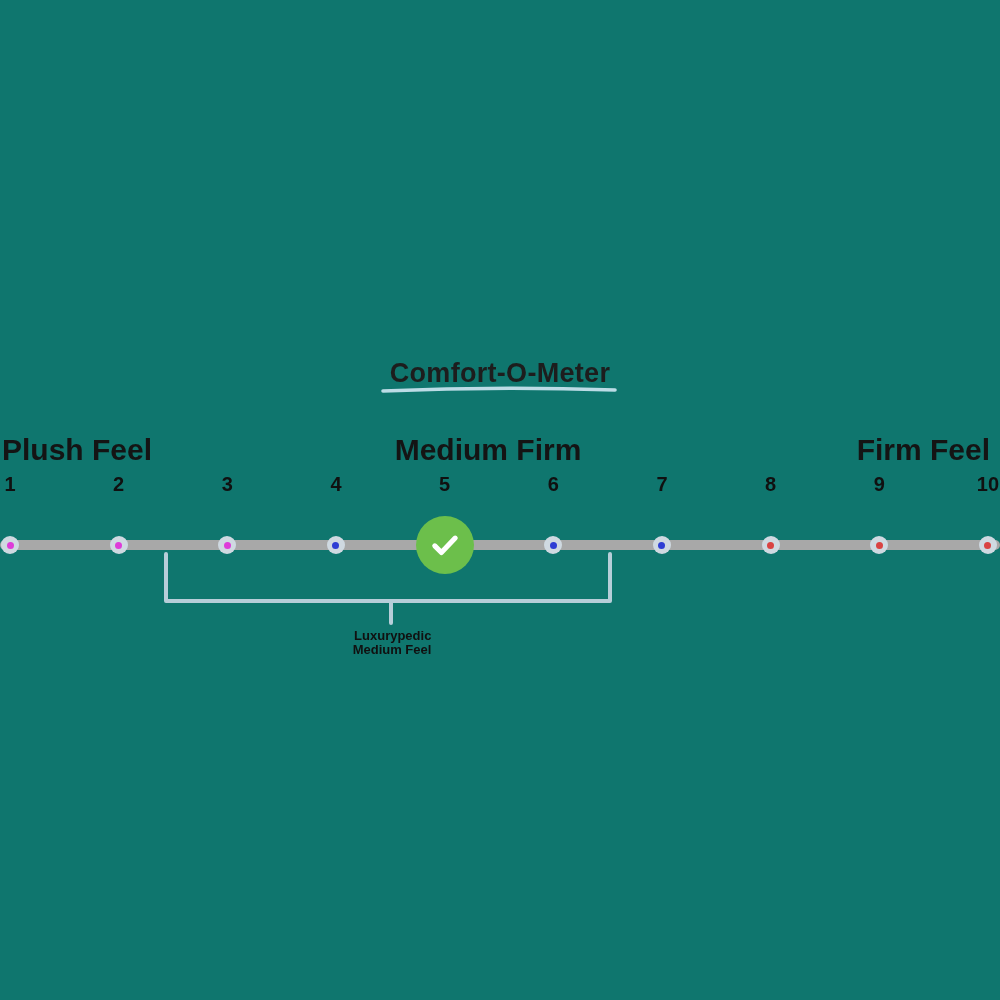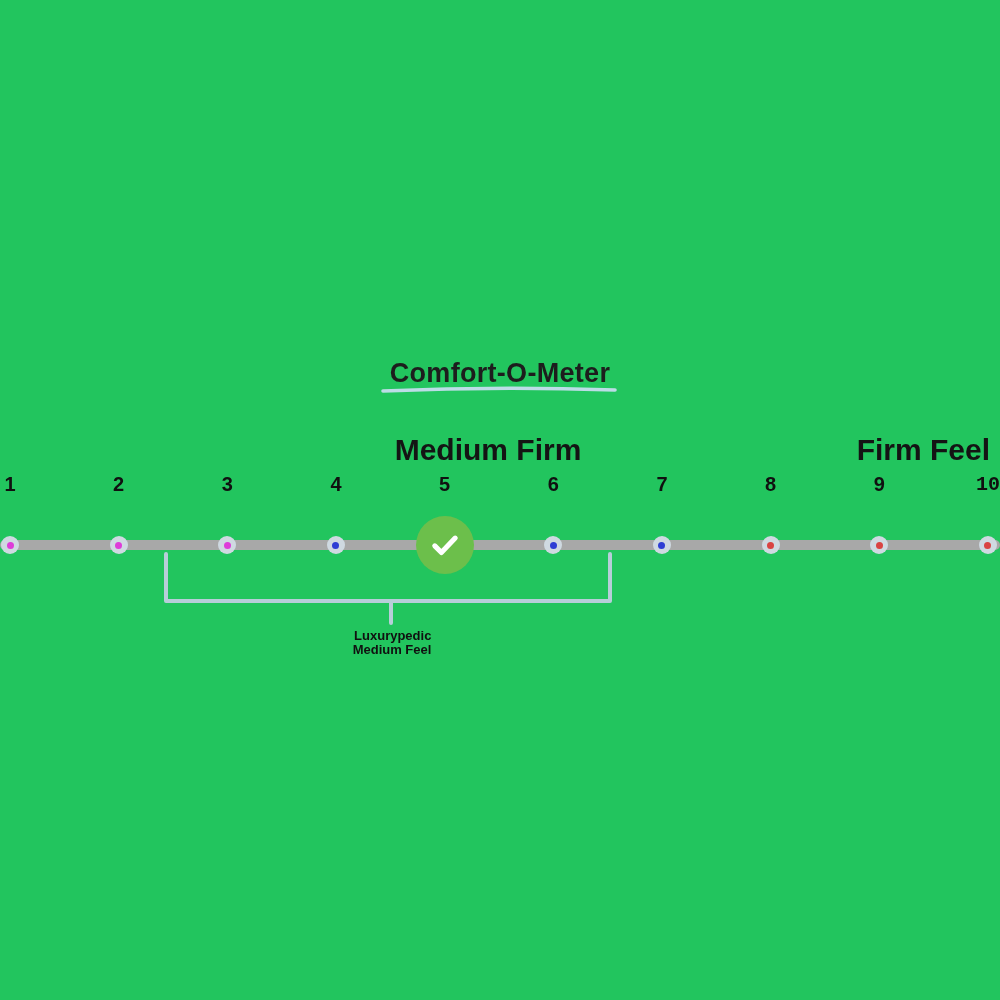"Comfort-O-Meter" .canvas { background: #22c55e -> #0f766e }
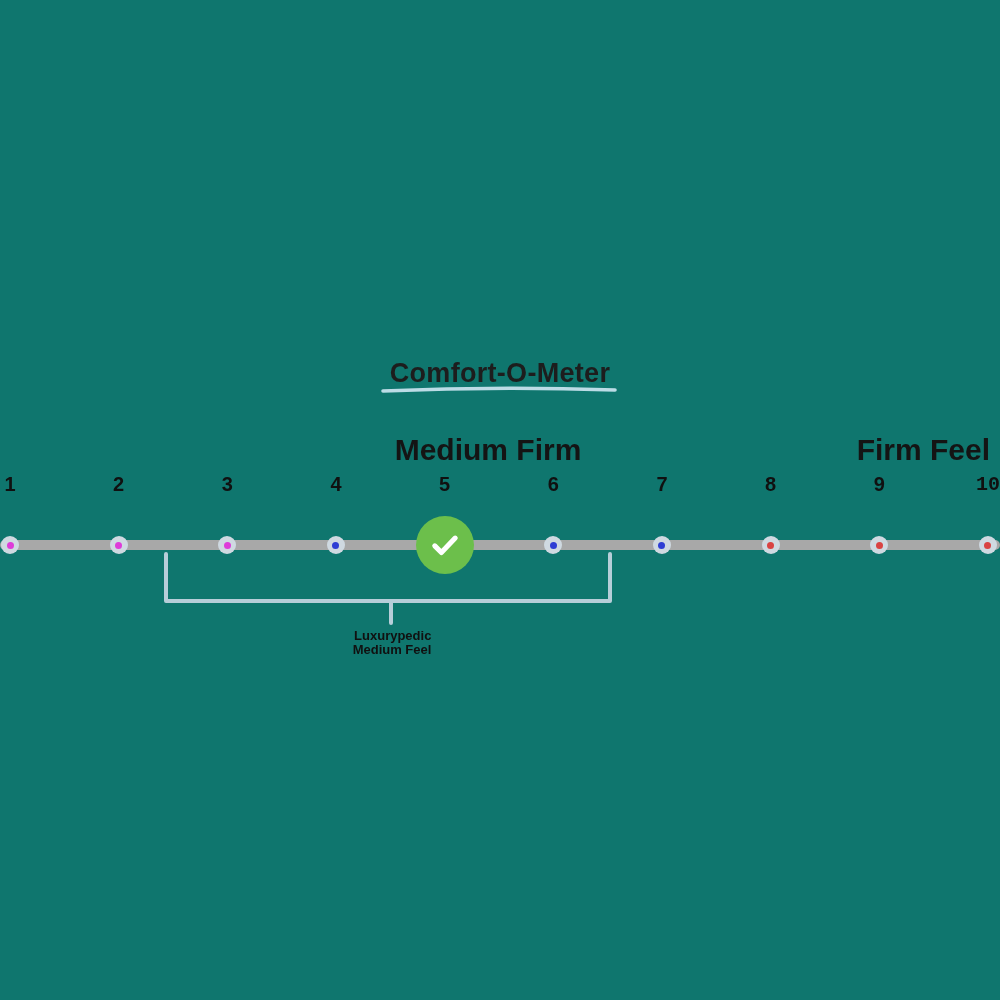"Plush Feel" div.feel-label { html: none -> <div>Plush Feel</div> }
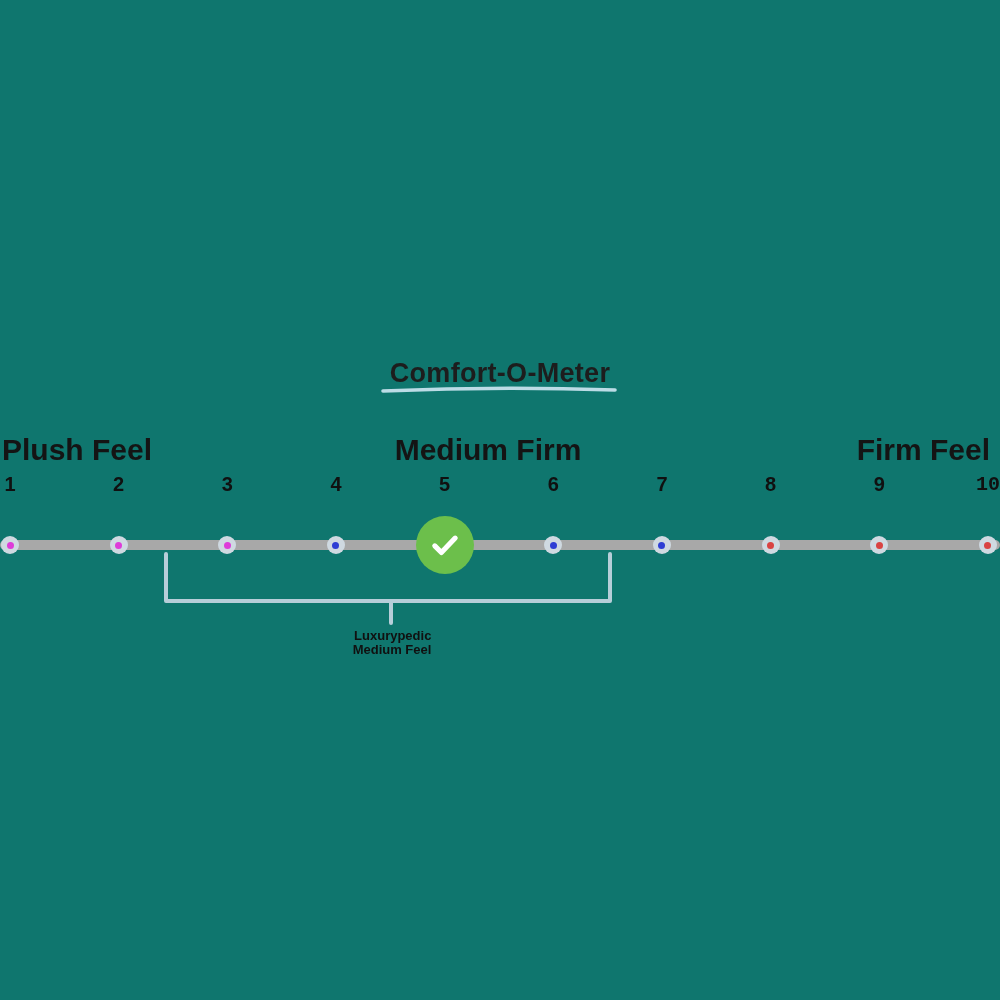"10" span.num { font-family: Liberation Mono, monospace -> none }
